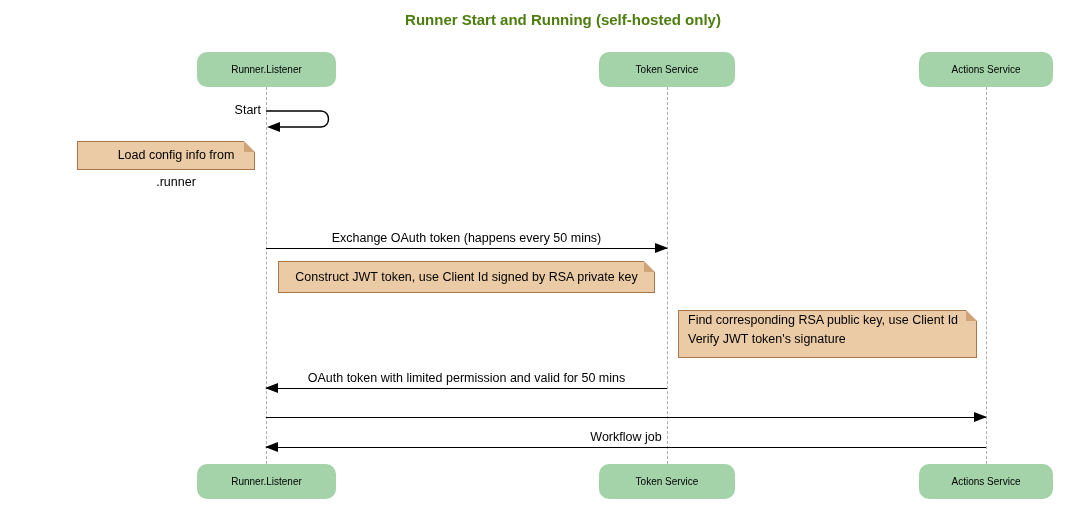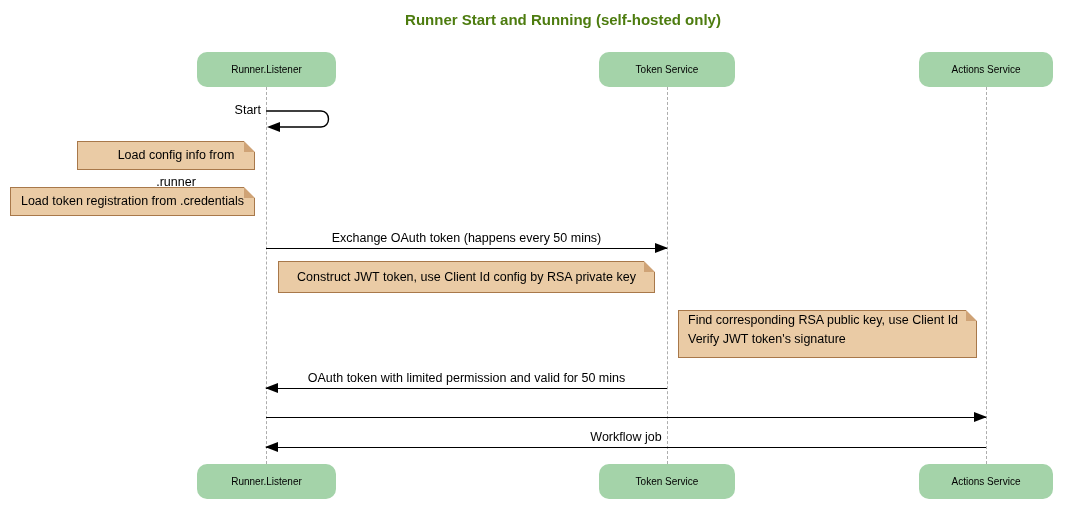"Load token registration from" div.note { html: <div> <span></span> <span>Load token registration from .credentials</span> </div> -> none }
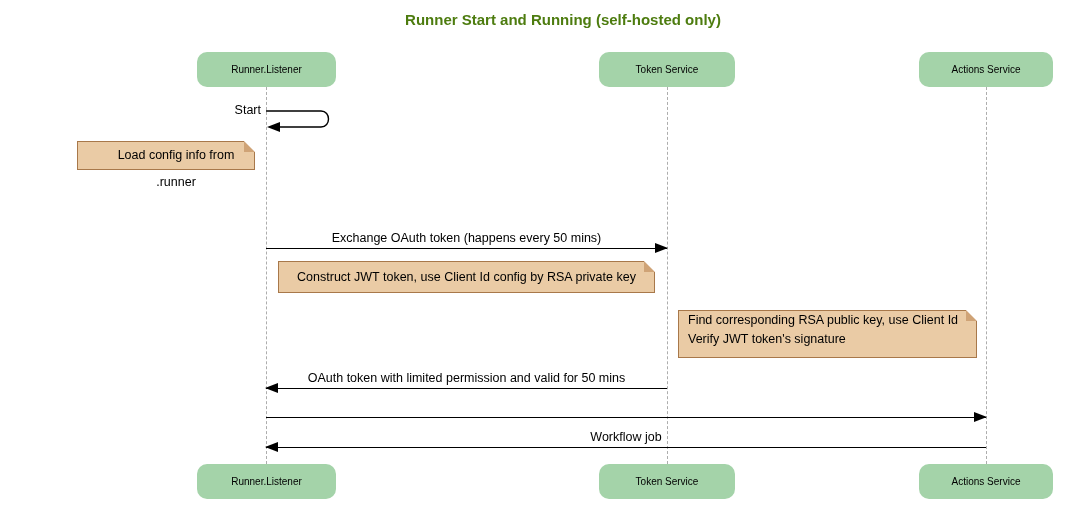"Construct JWT token, use Client" span { text: config -> signed }
